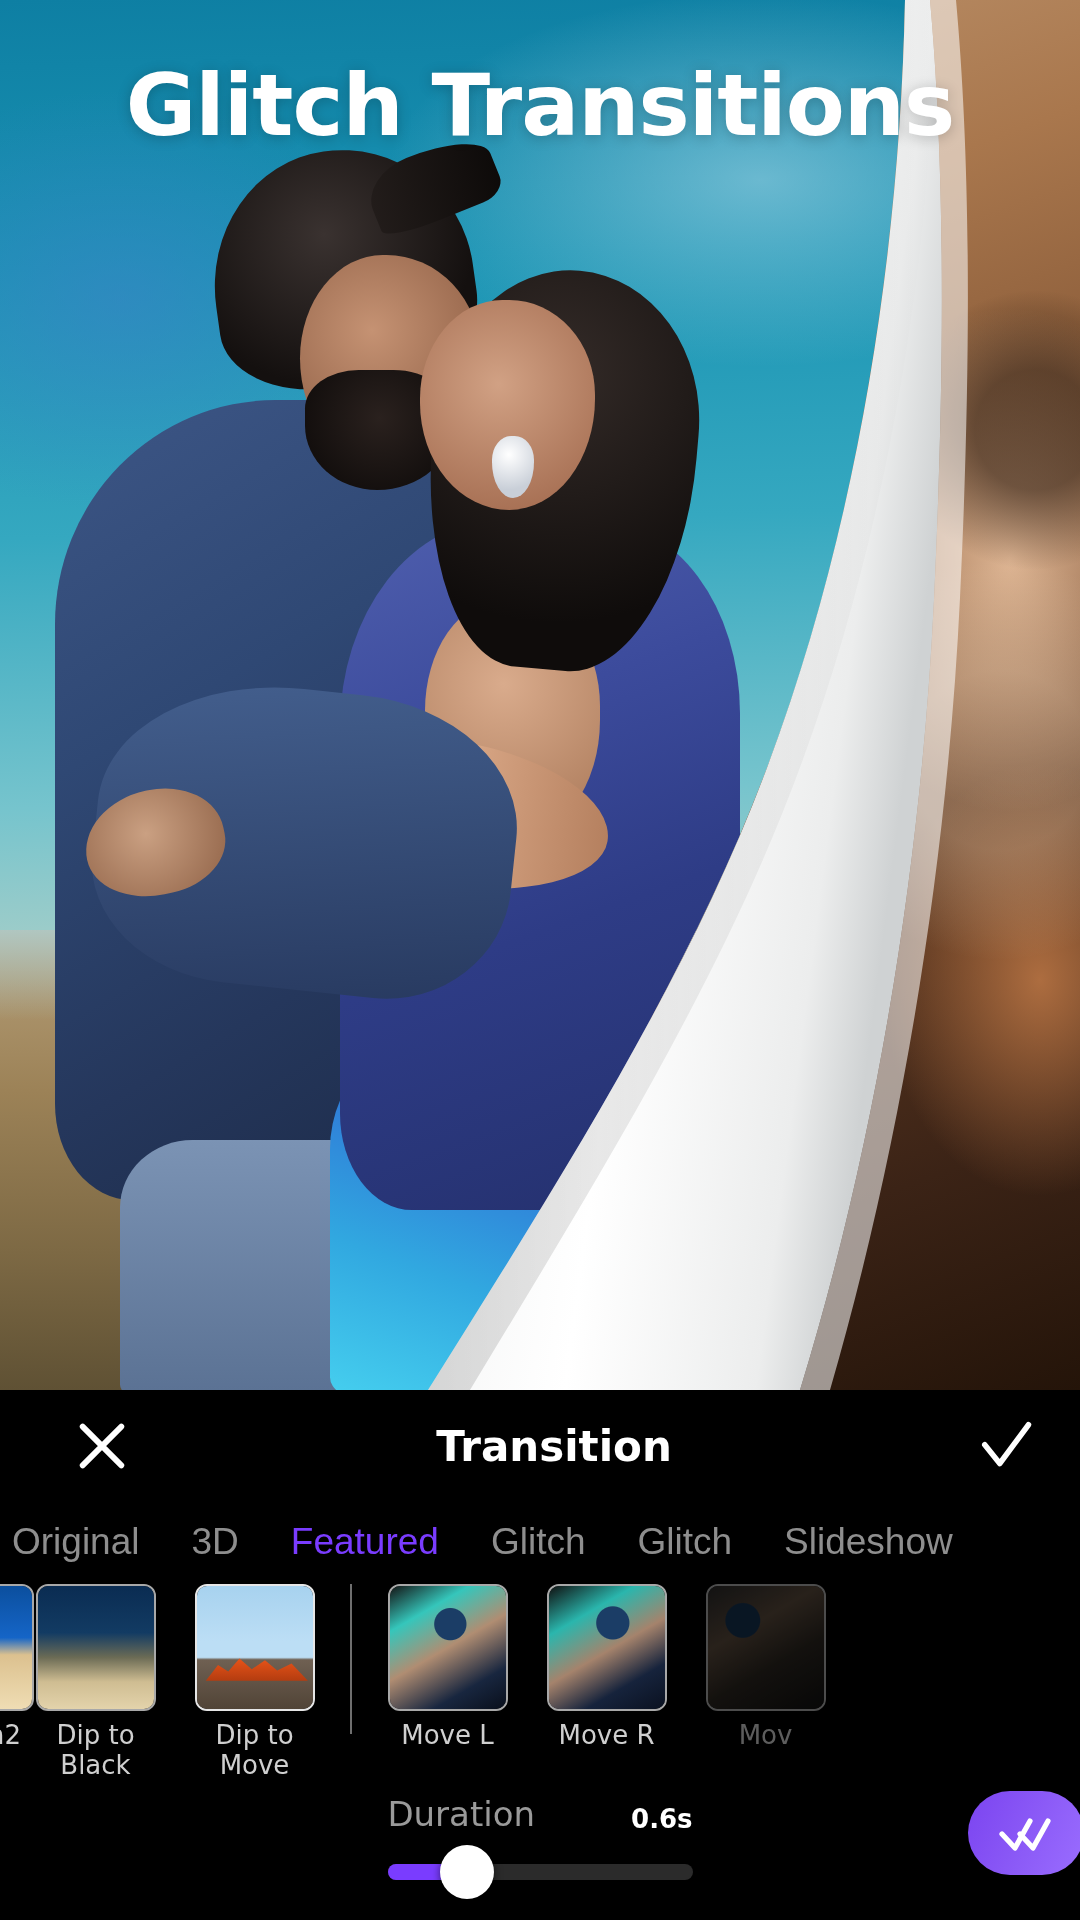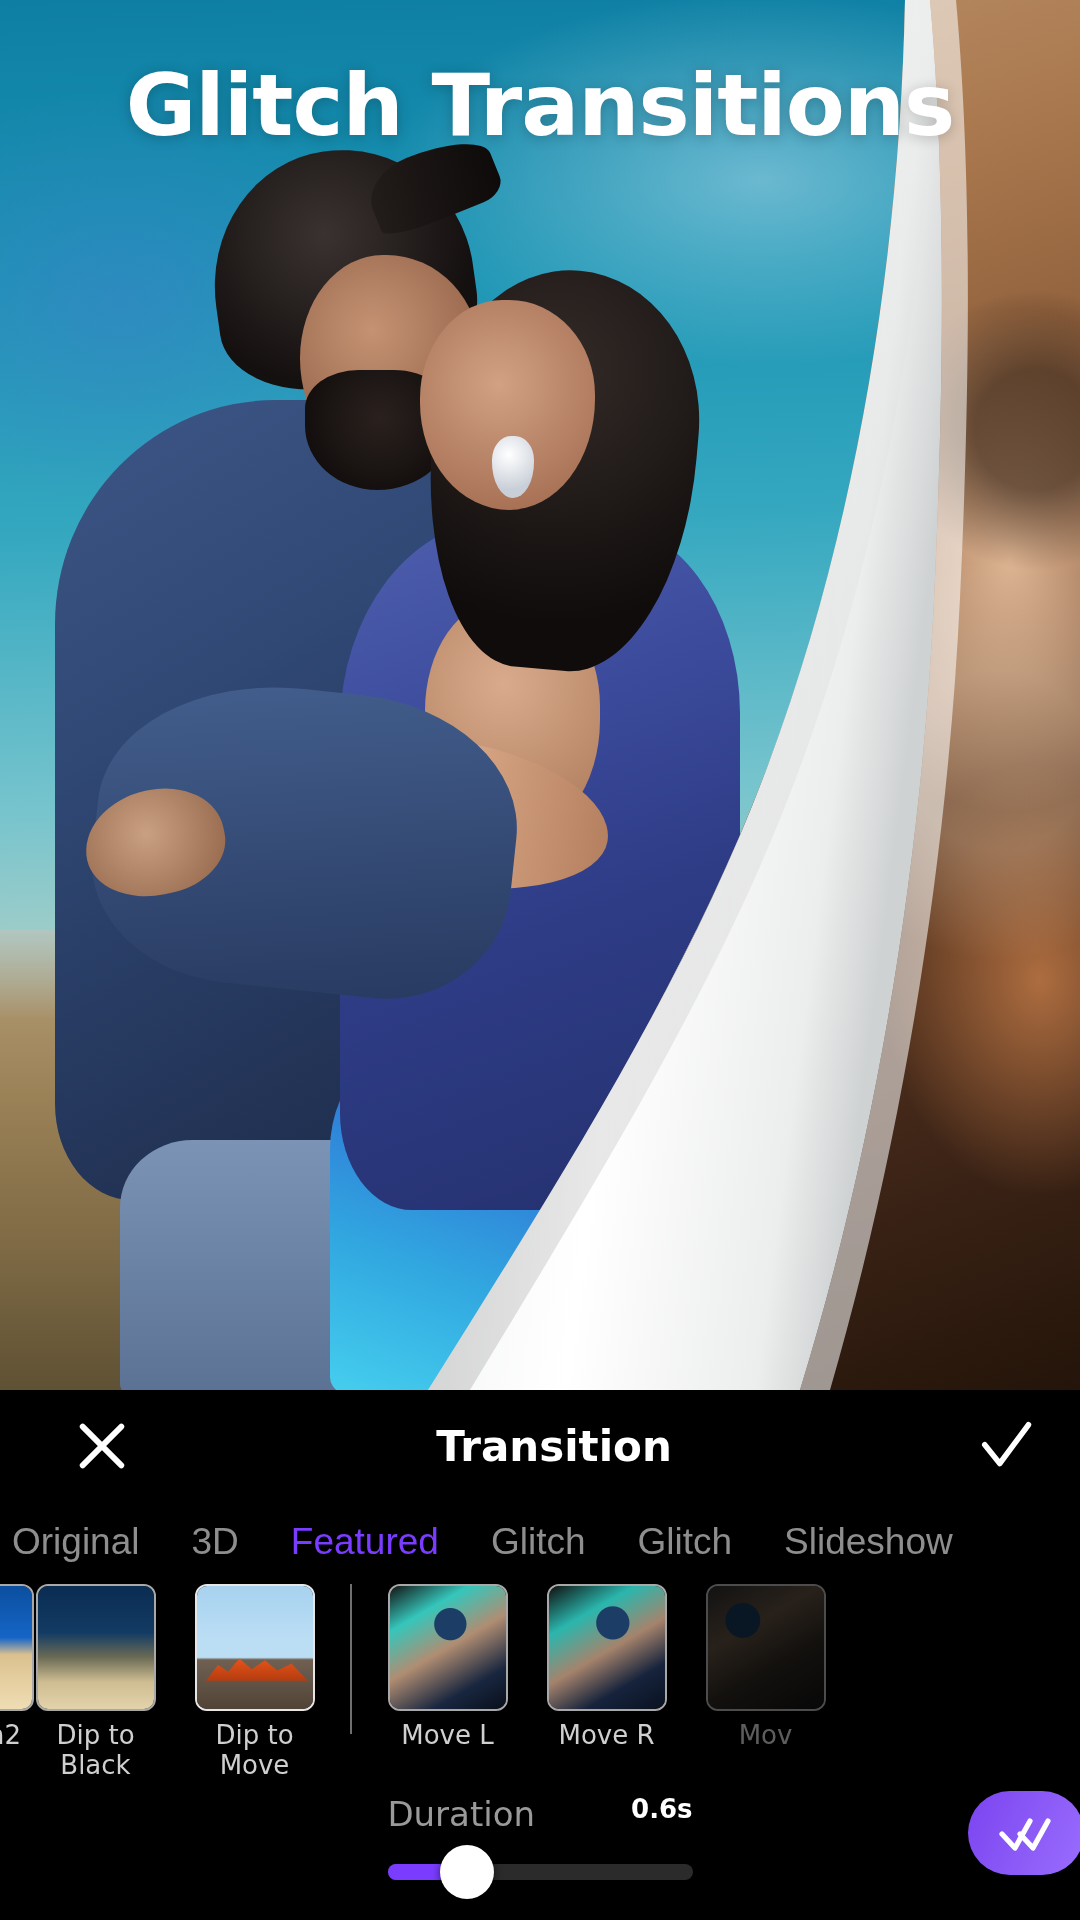"Duration" .dur-labels { align-items: none -> flex-end }
